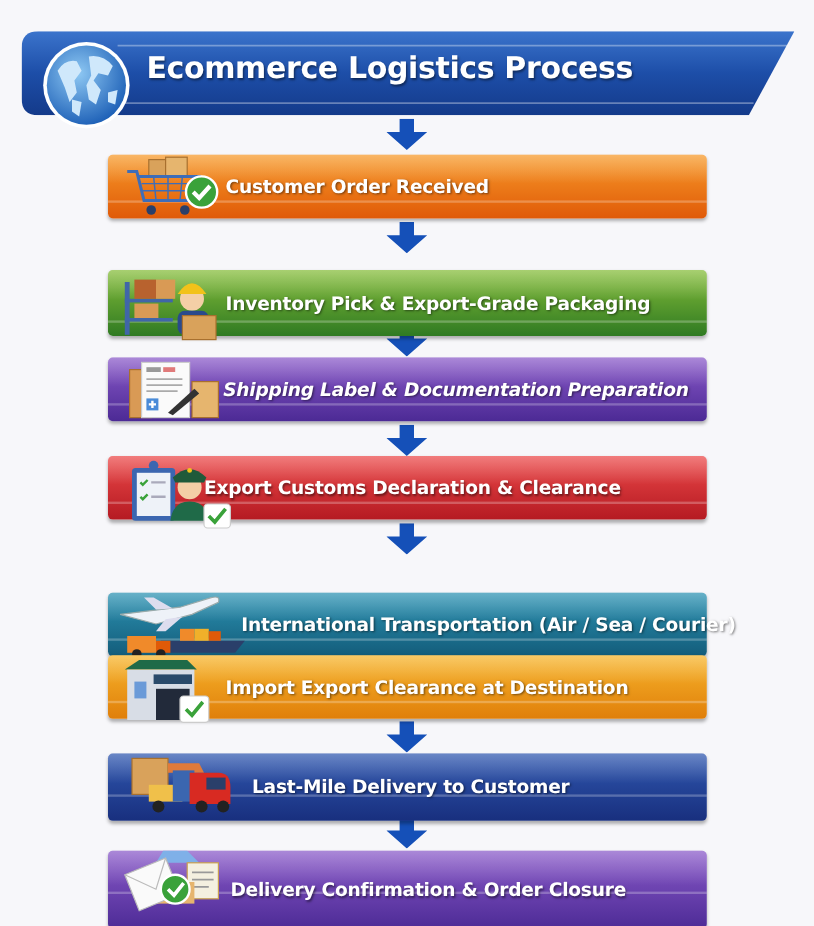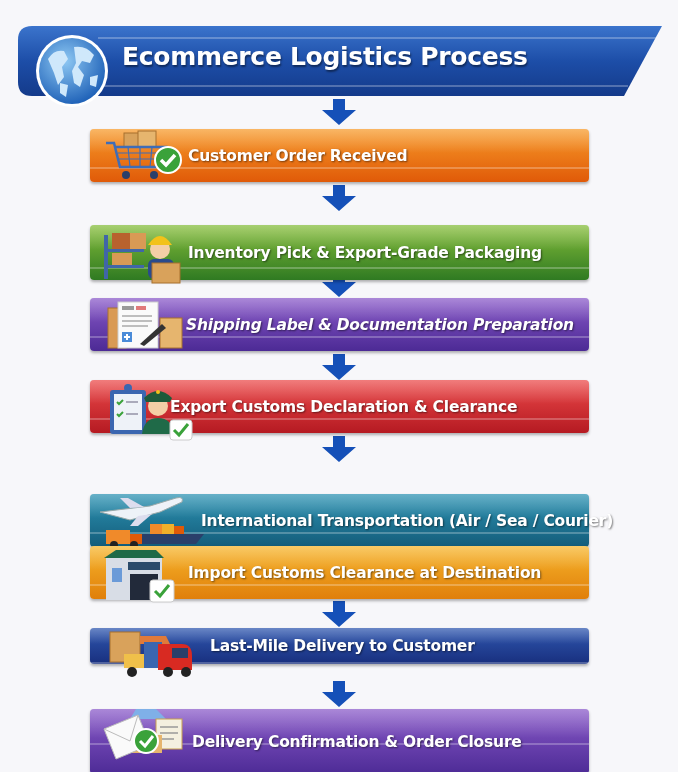"Import Customs Clearance at Destination" div.step-label { text: Customs -> Export }
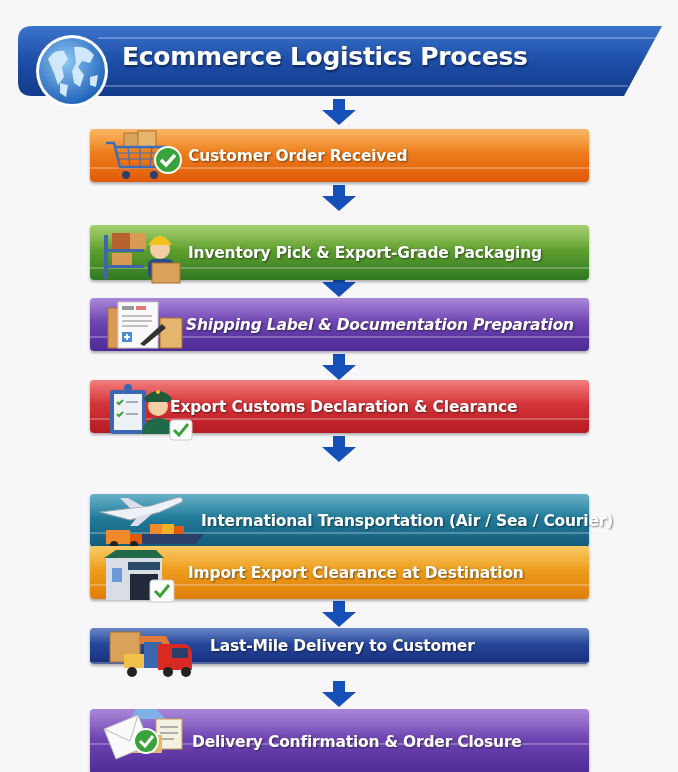"Last-Mile Delivery to Customer" div.step { height: 36px -> 56px }
